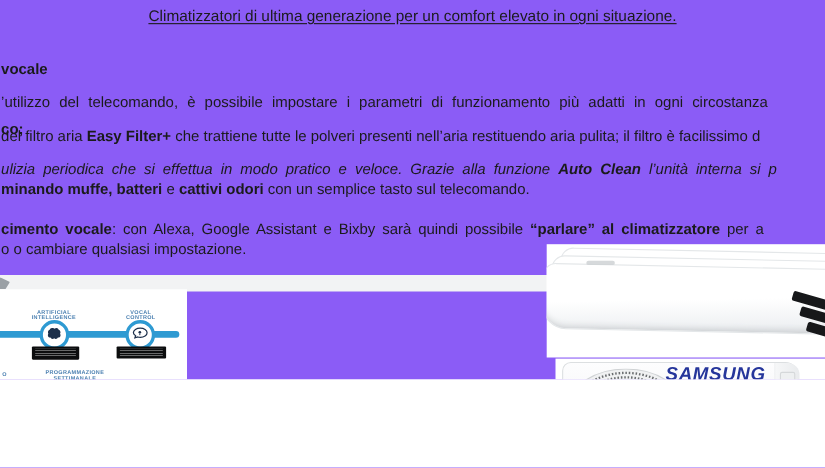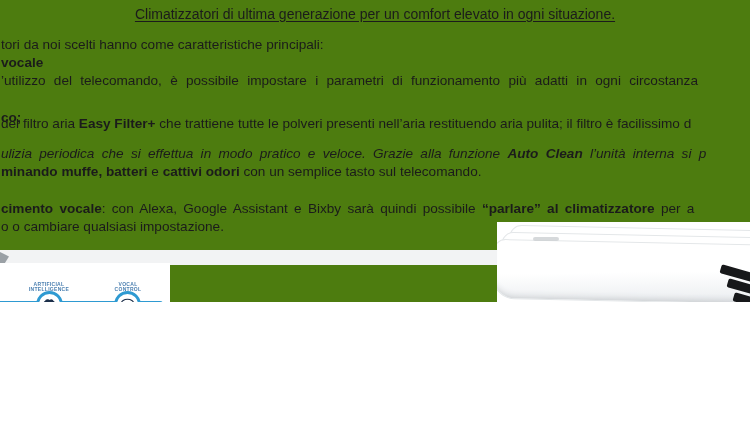"Climatizzatori di ultima generazione per" .page { background: #4d7c0f -> #8b5cf6; height: 302px -> 345px }
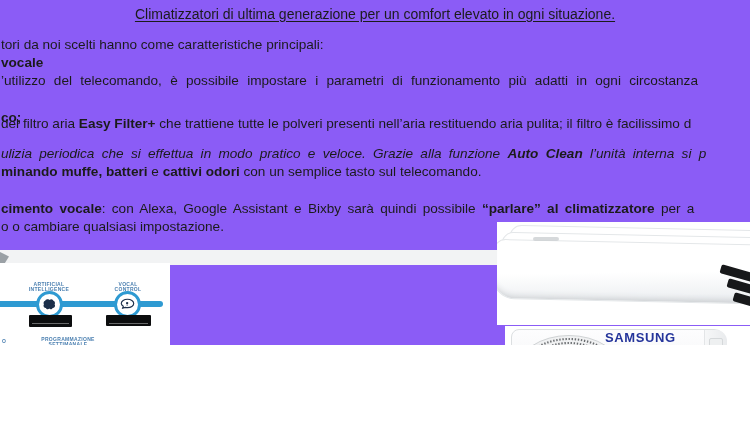"tori da noi scelti hanno" div.line { html: <div><span>tori da noi scelti hanno come caratteristiche principali:</span></div> -> none }
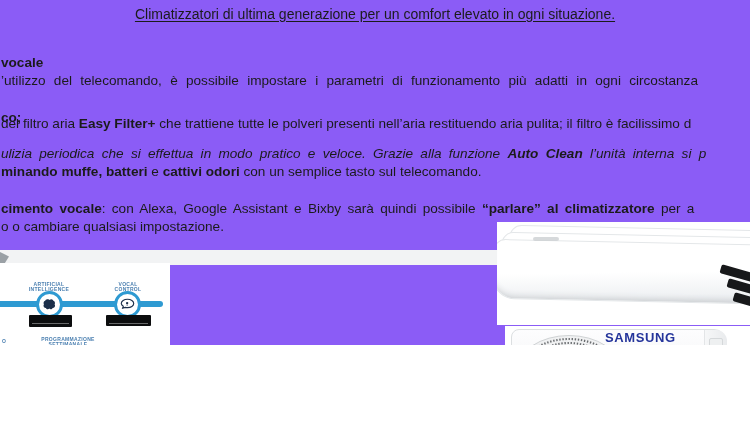"’utilizzo del telecomando, è possibile" .ws4 { margin-top: none -> 12px }
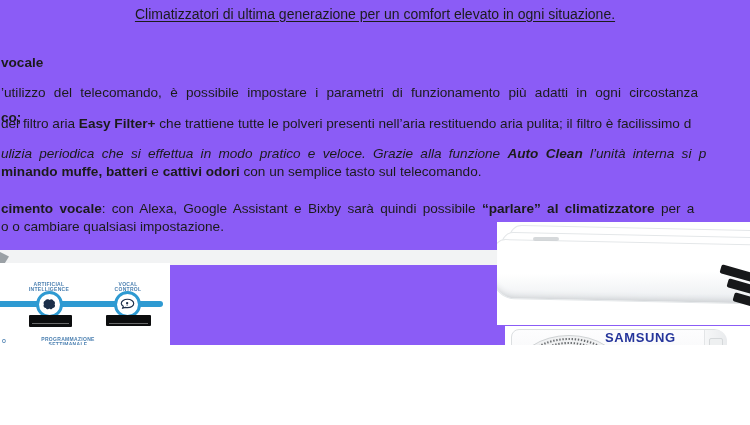"SAMSUNG" .brand { font-size: 13px -> 17px; font-style: none -> italic }
